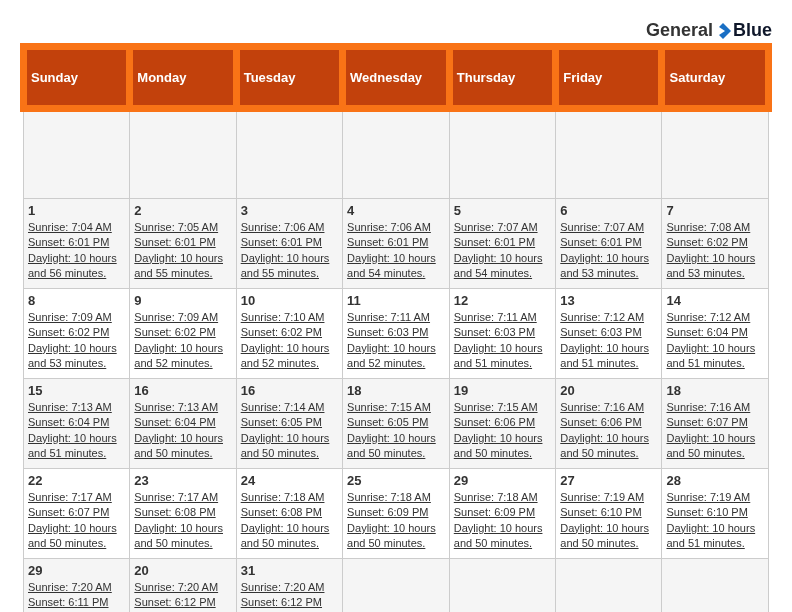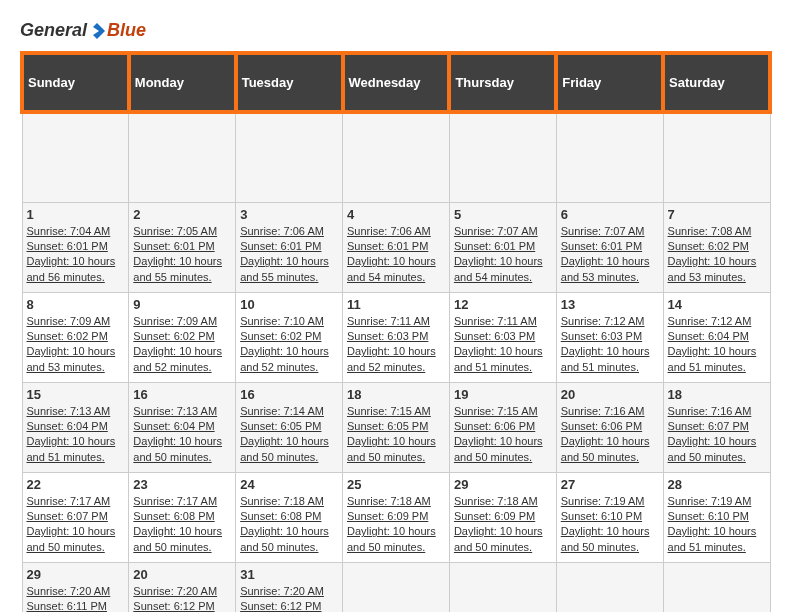"General" .header { font-style: italic -> none; justify-content: flex-start -> flex-end; margin-bottom: 10px -> 2px }
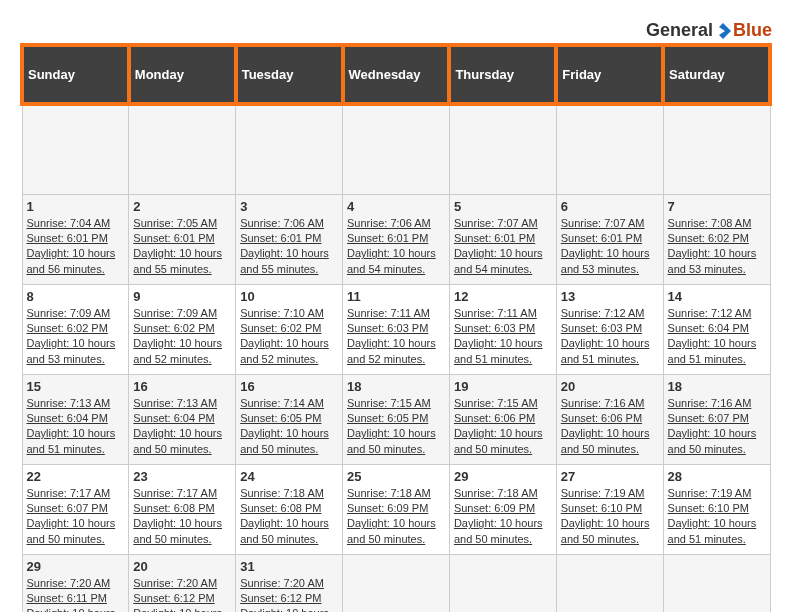"Blue" .logo-blue { color: #c2410c -> #0f172a }
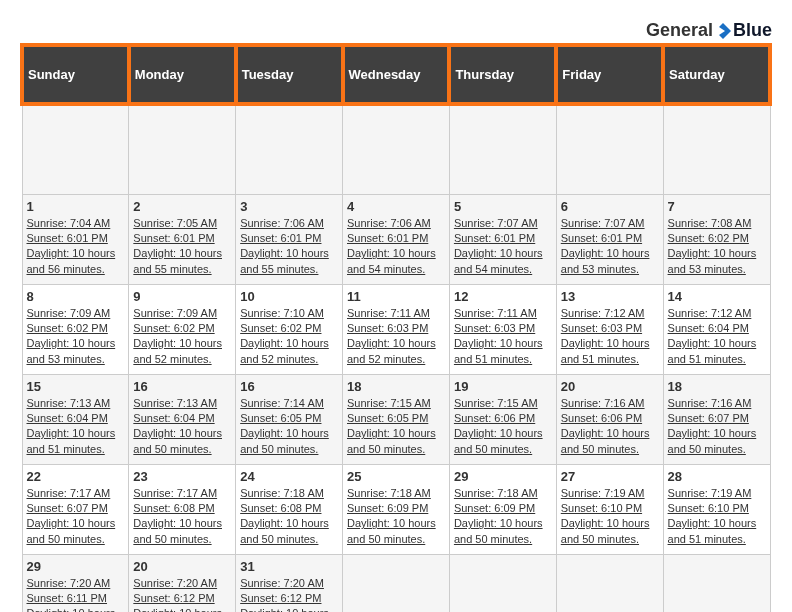"Sunday" .calendar thead tr th { background-color: #404040 -> #c2410c; border: 4px solid #f97316 -> 7px solid #f97316 }
